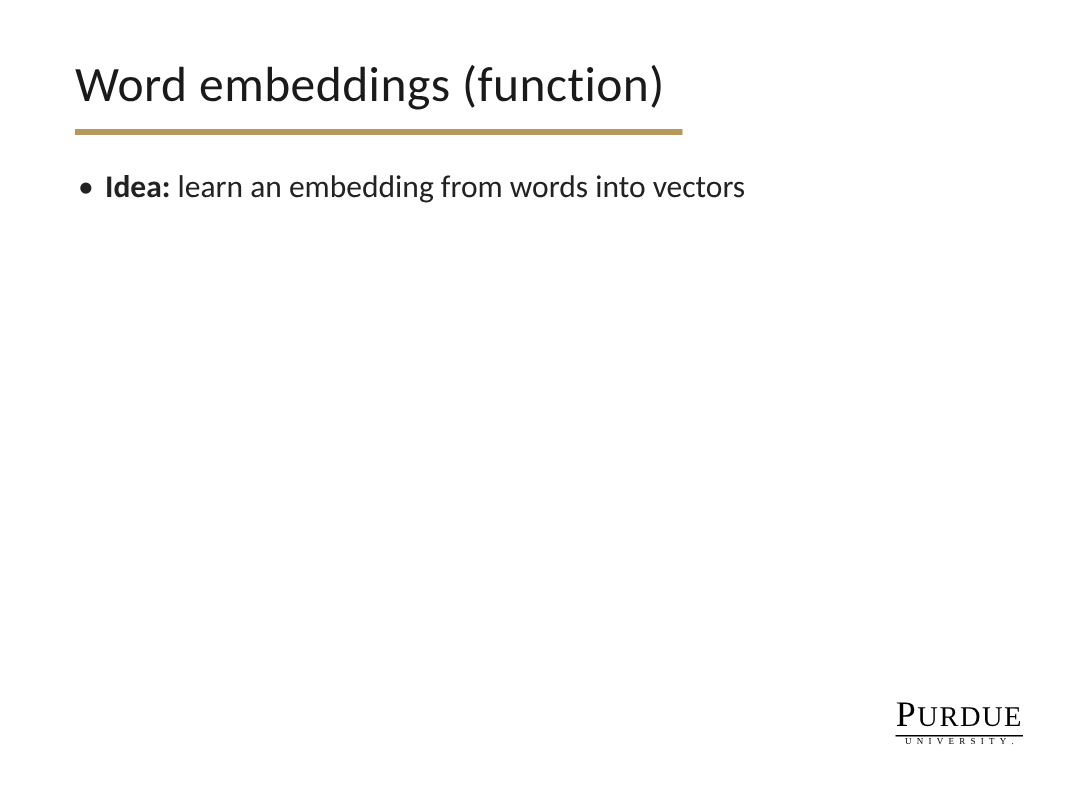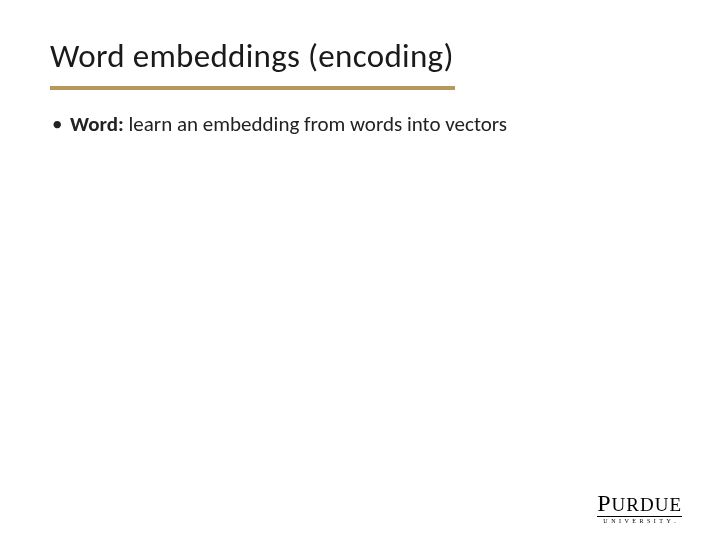"Word embeddings (encoding)" h1.title { text: encoding -> function }
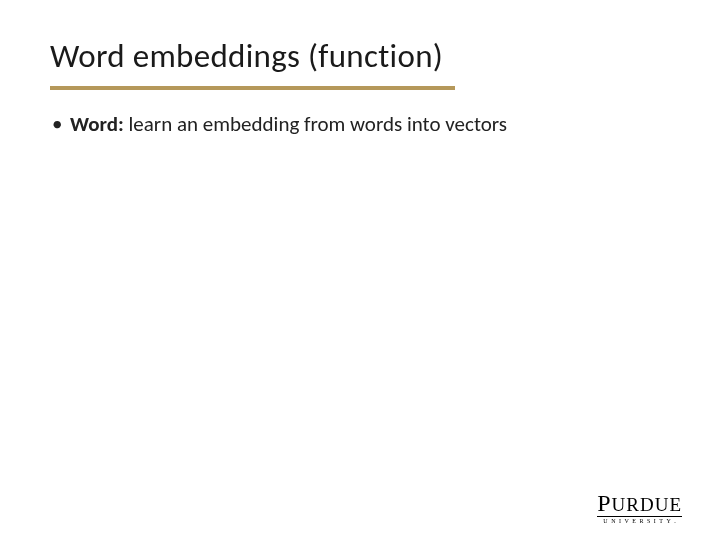"Word:" span.b1-lead { text: Word -> Idea }
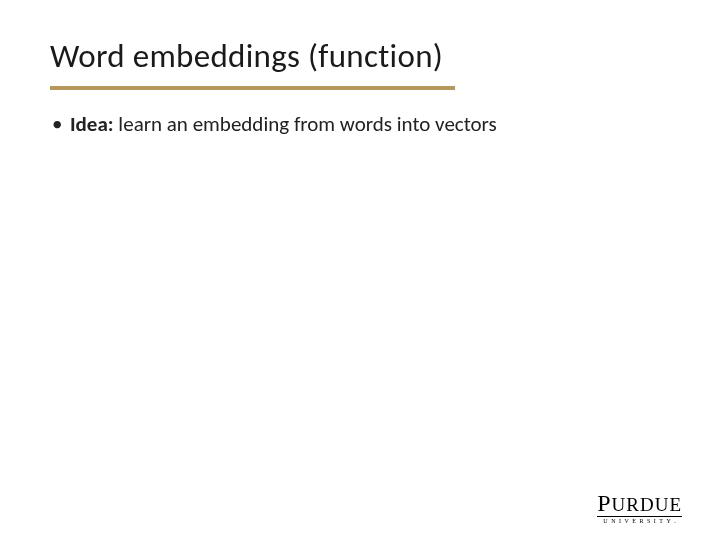"PURDUE" .logo { bottom: 16px -> 42px }
